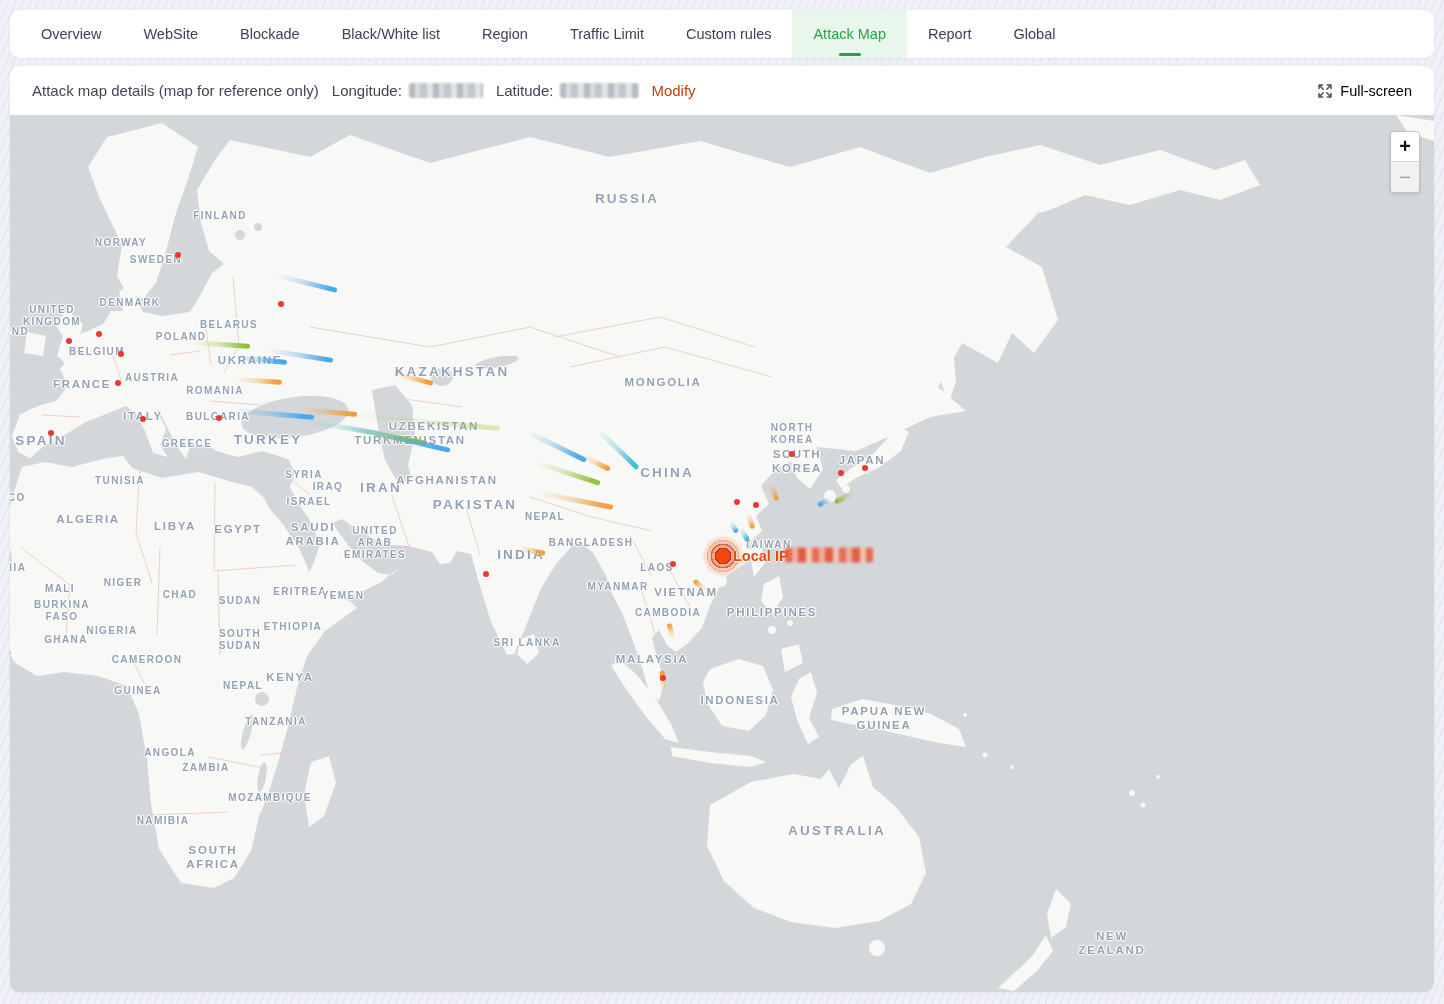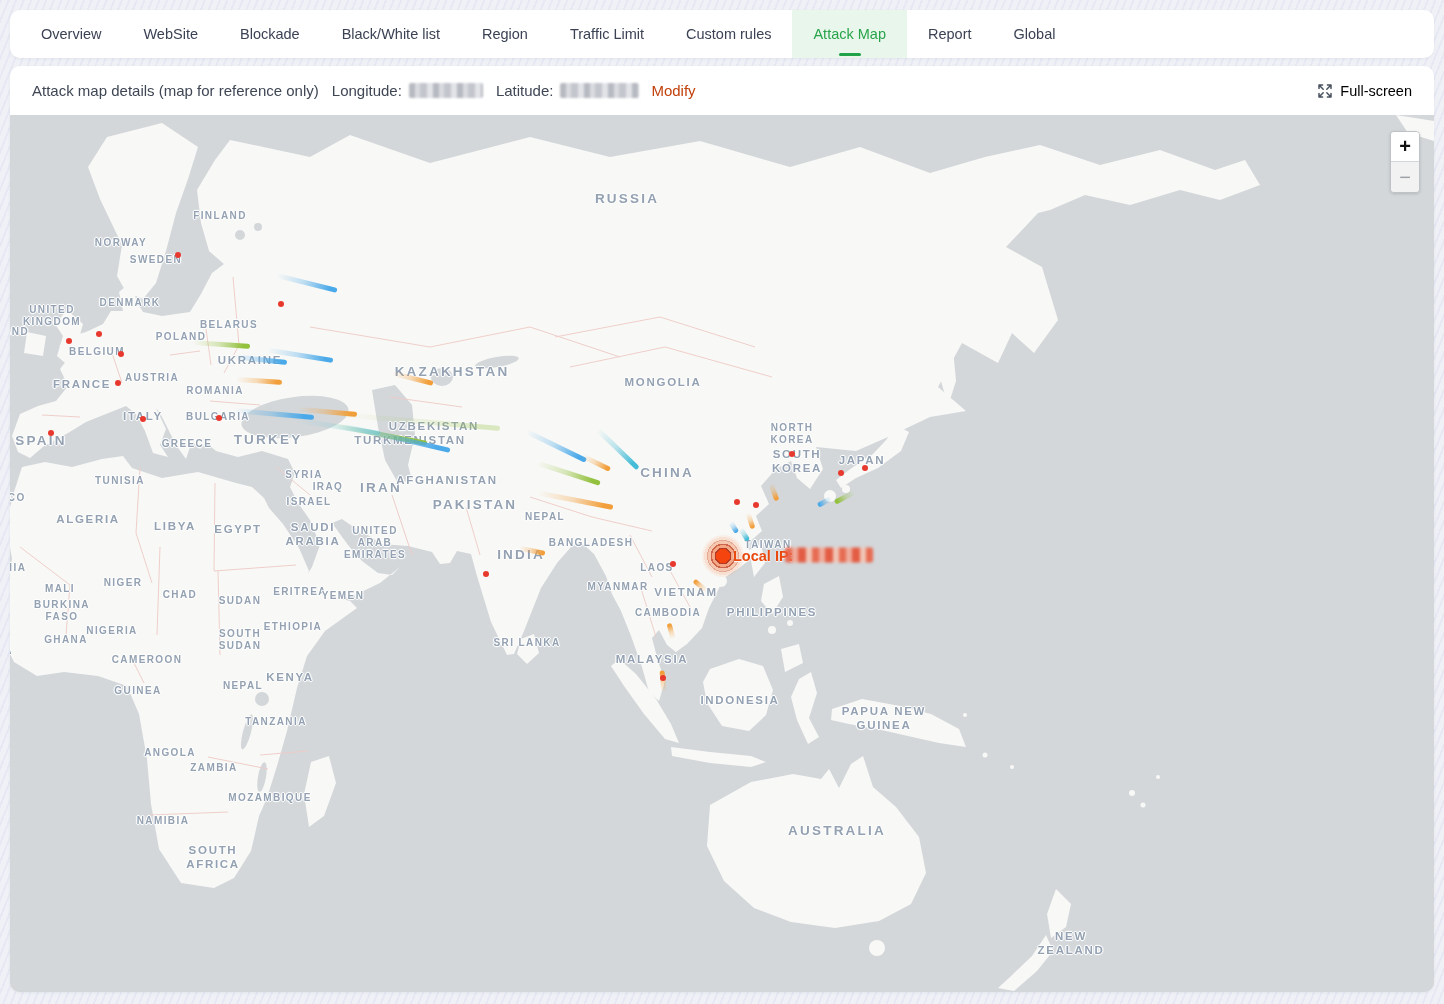"ZAMBIA" div.clabel { left: 204px -> 196px }
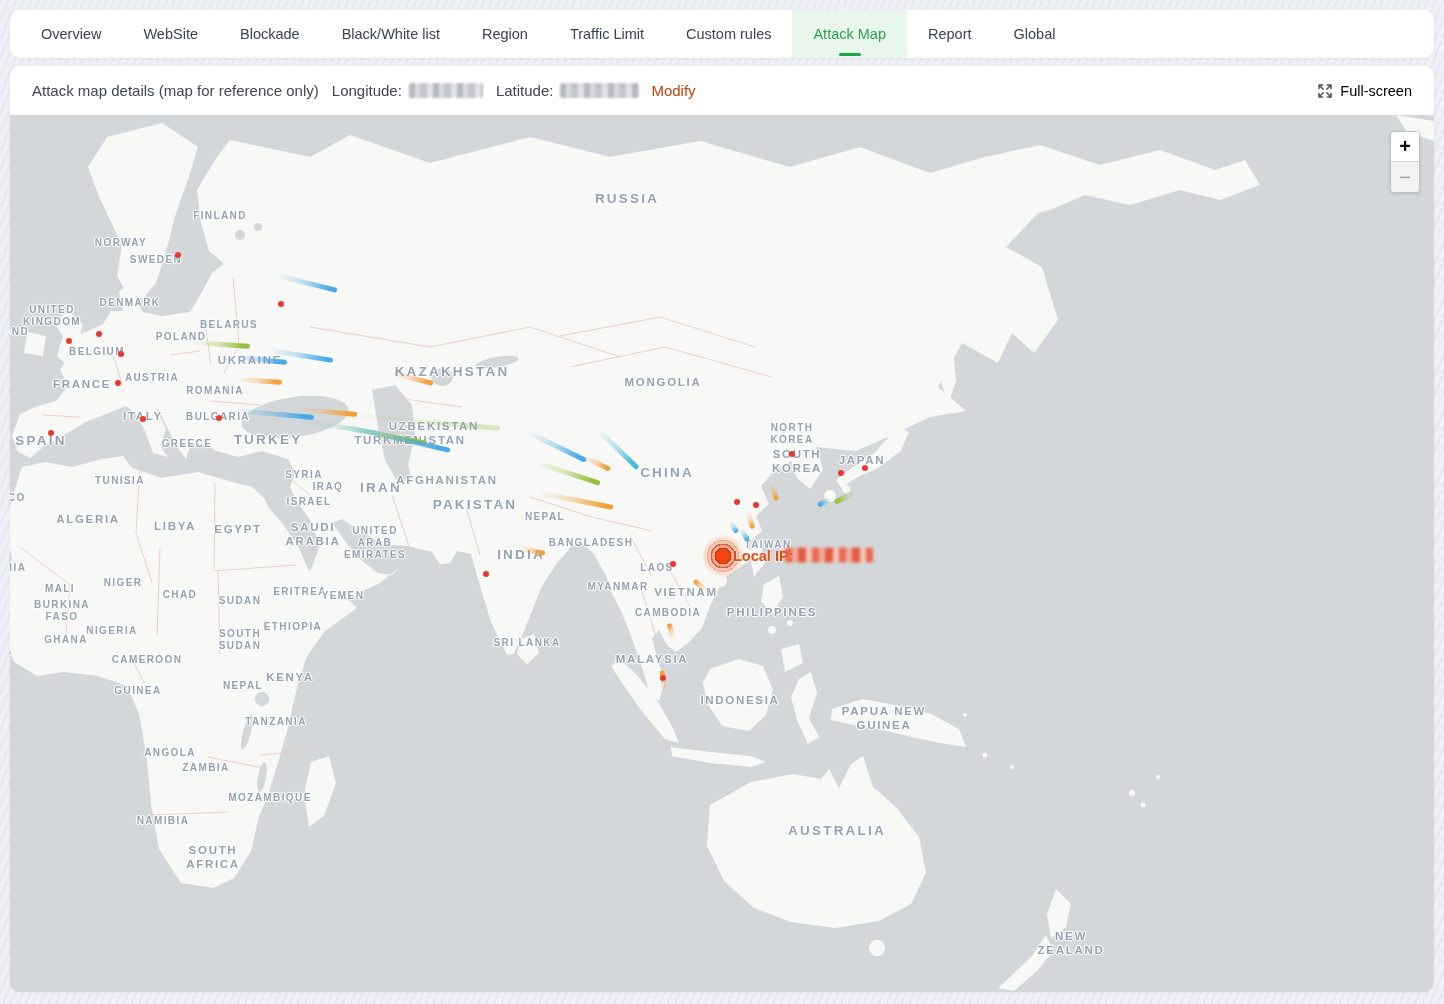"NEW" div.clabel { left: 1061px -> 1102px }
